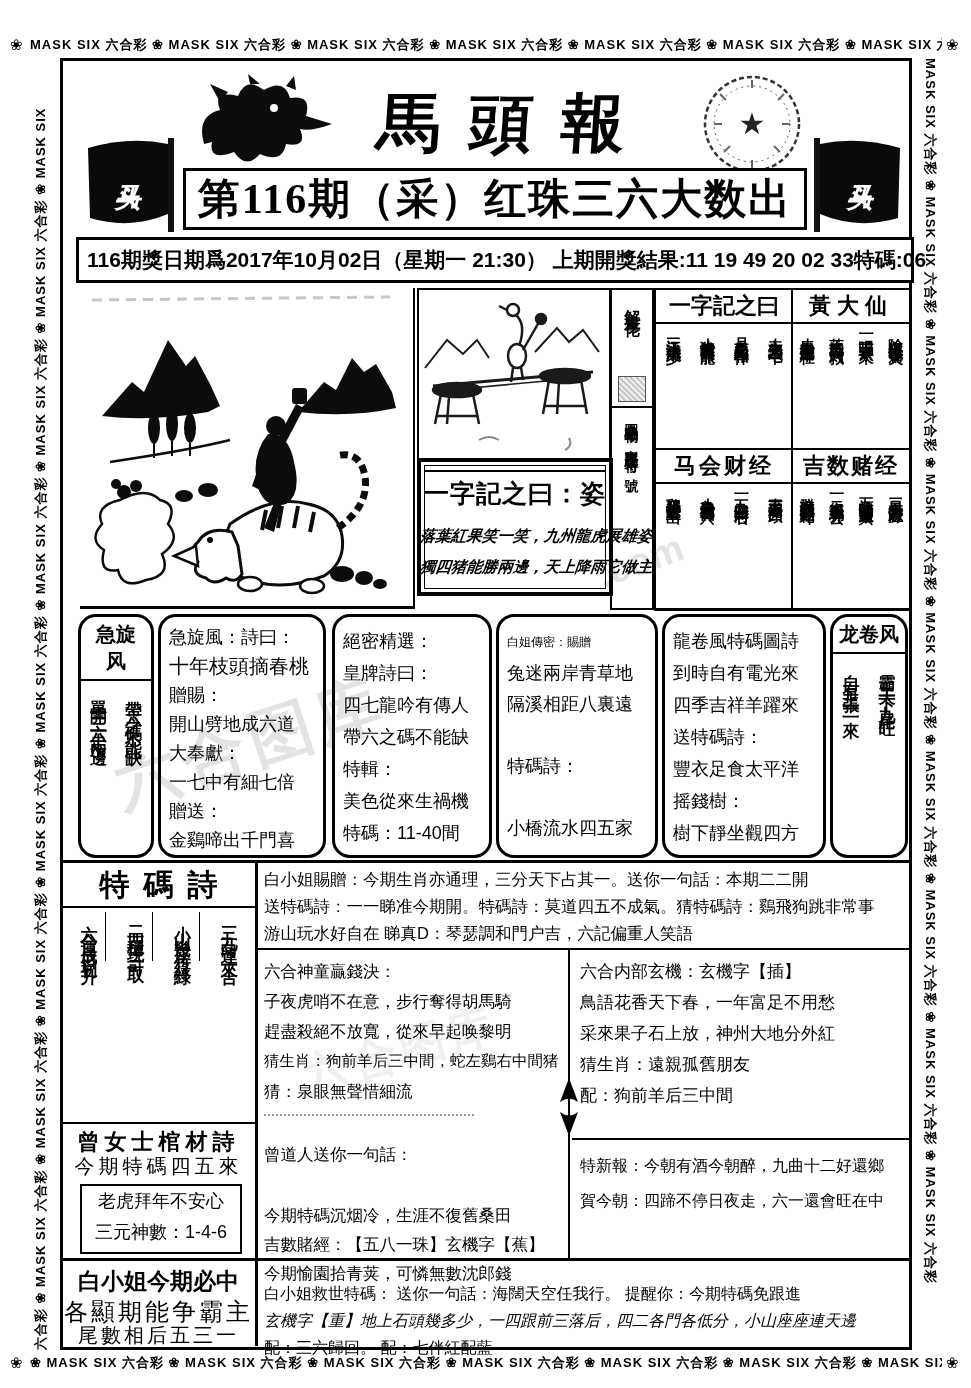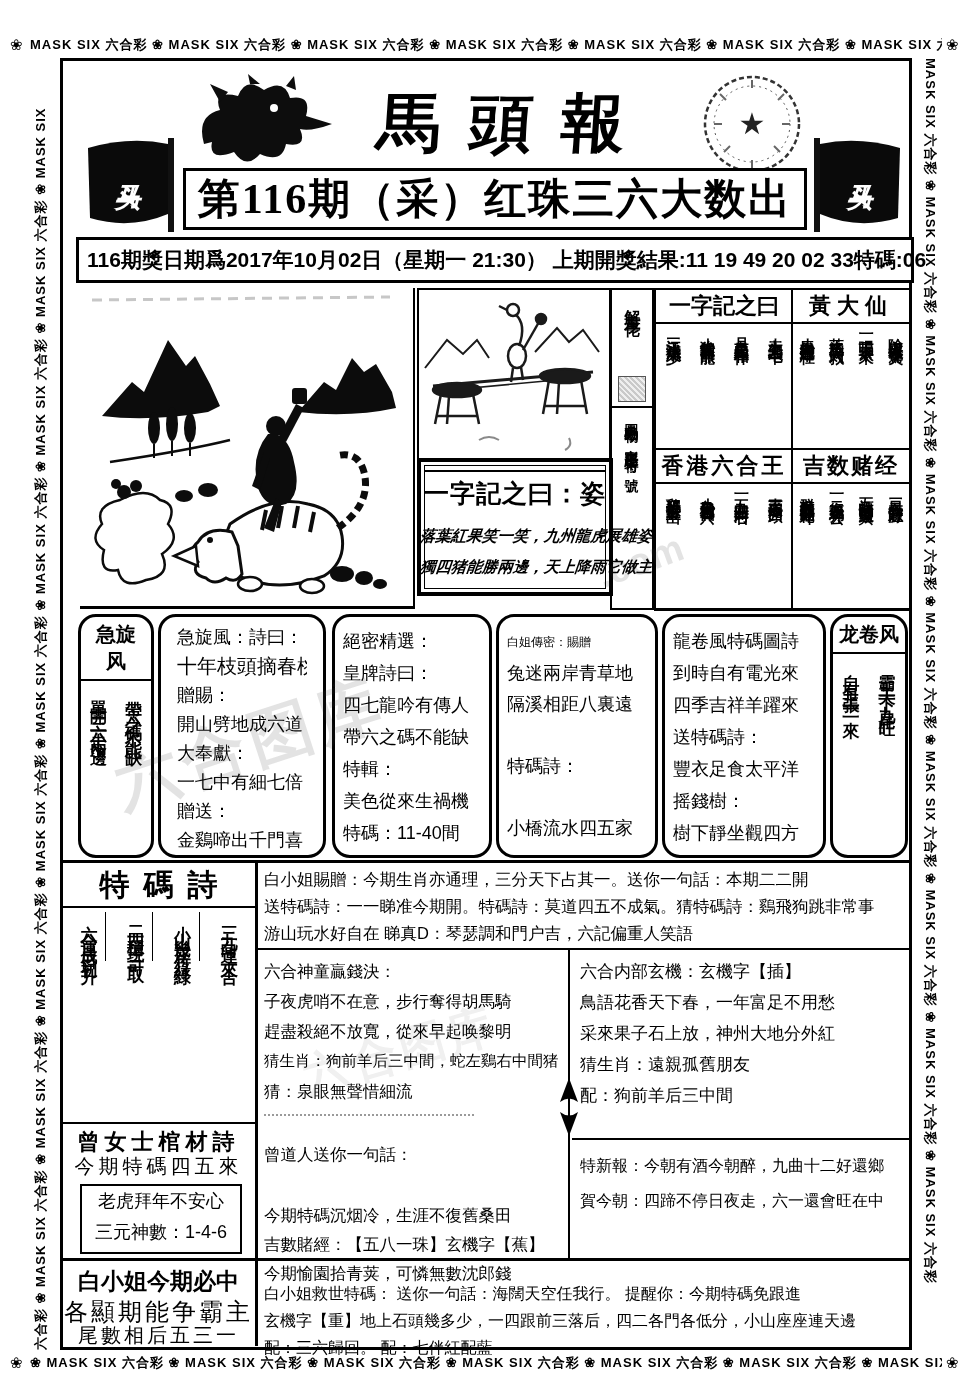"香港六合王" div.abs { text: 香港六合王 -> 马会财经 }
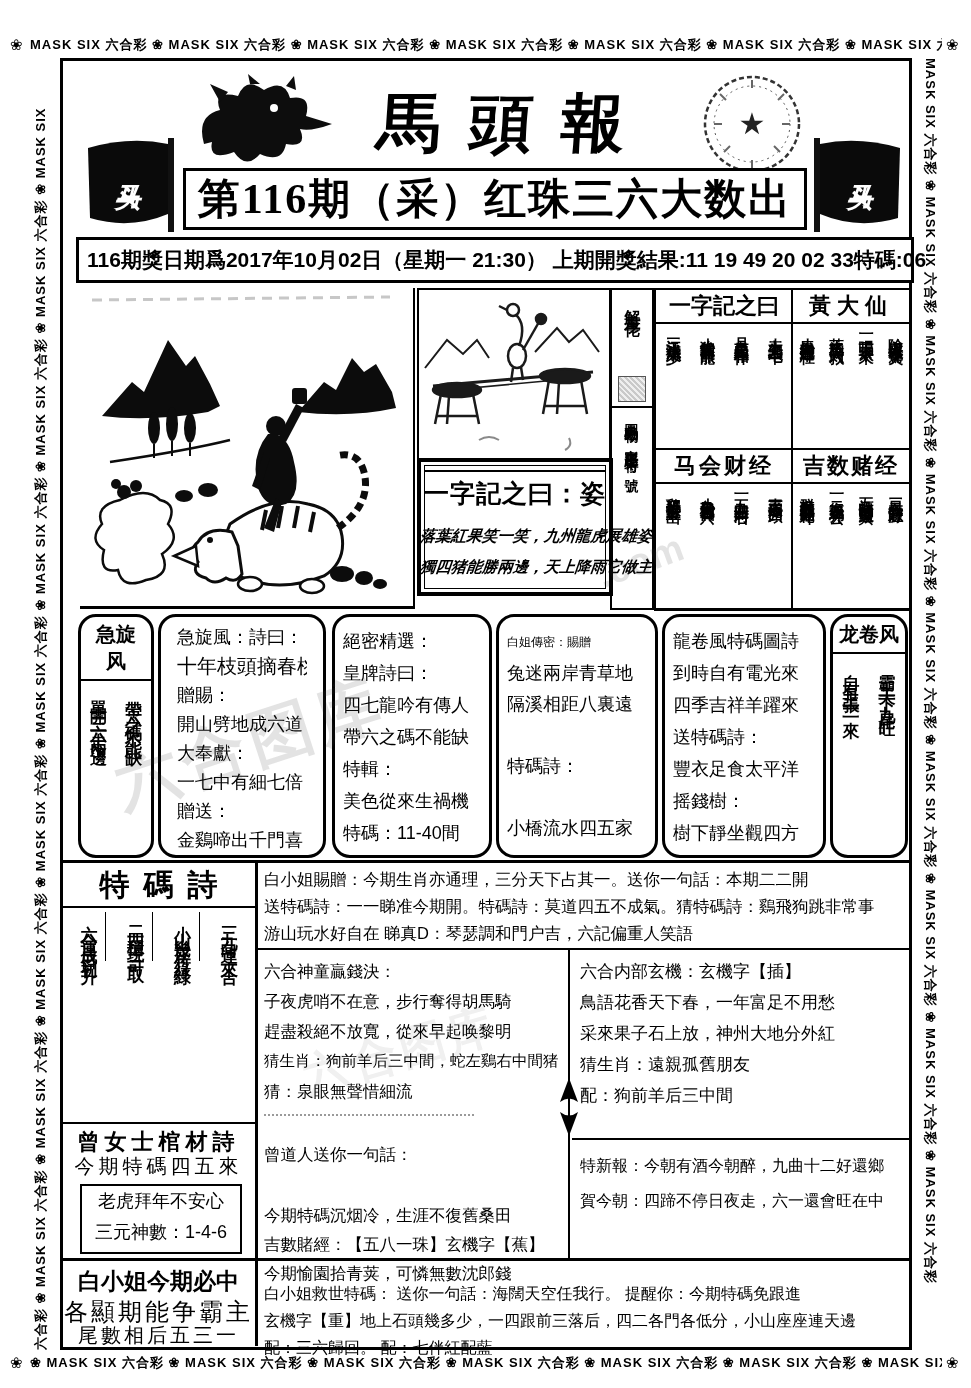"急旋風：詩曰：" div.abs { padding: 6px 16px -> 6px 8px }
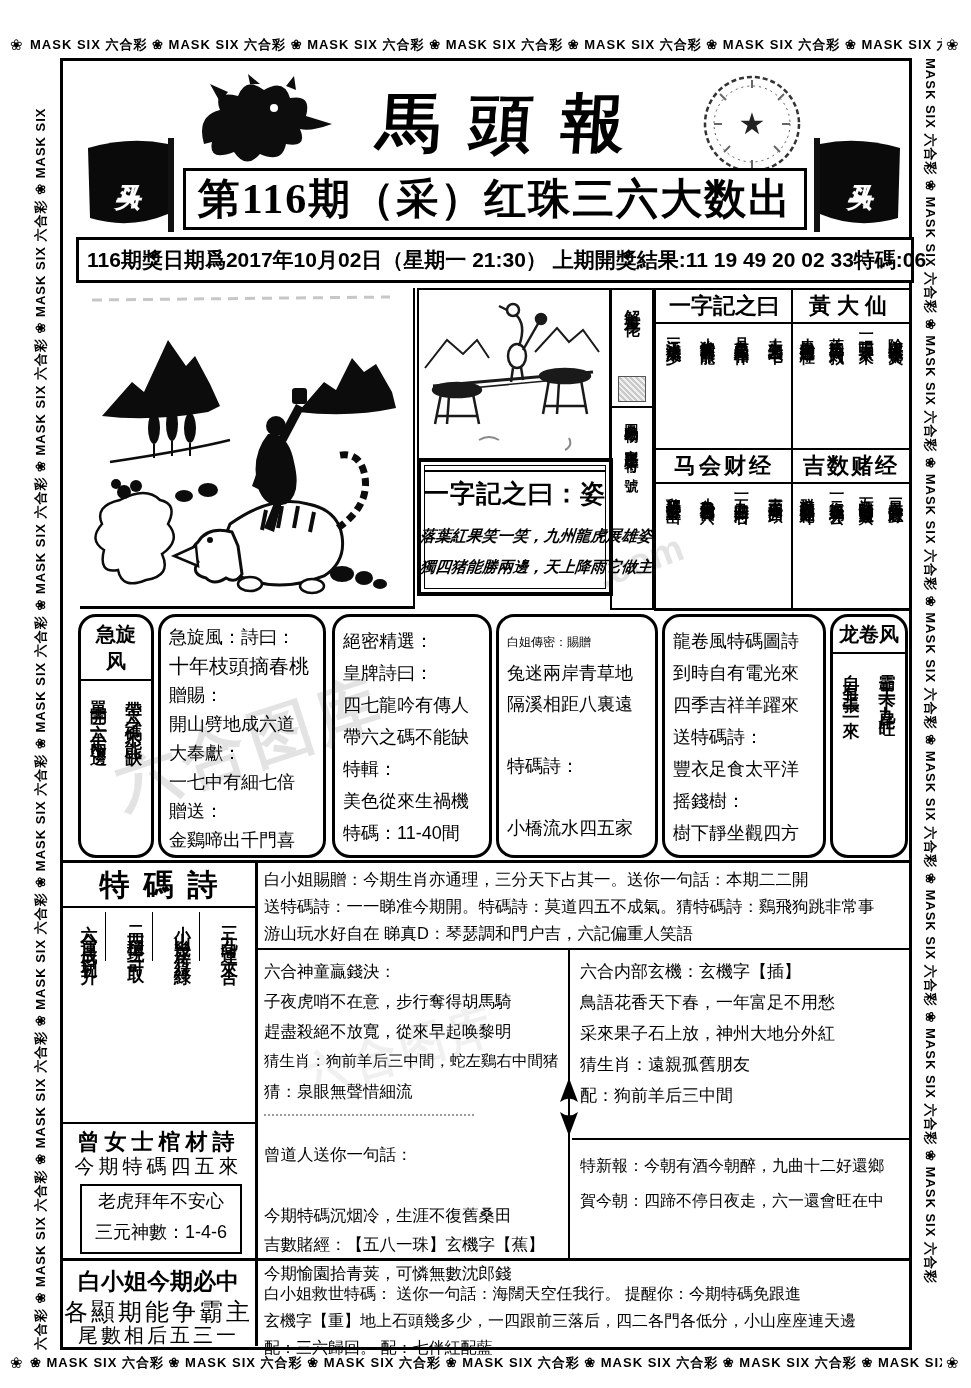"玄機字【重】地上石頭幾多少，一四跟前三落后，四二各門各低分，小山座座連天邊" div.tl { font-style: none -> italic }
